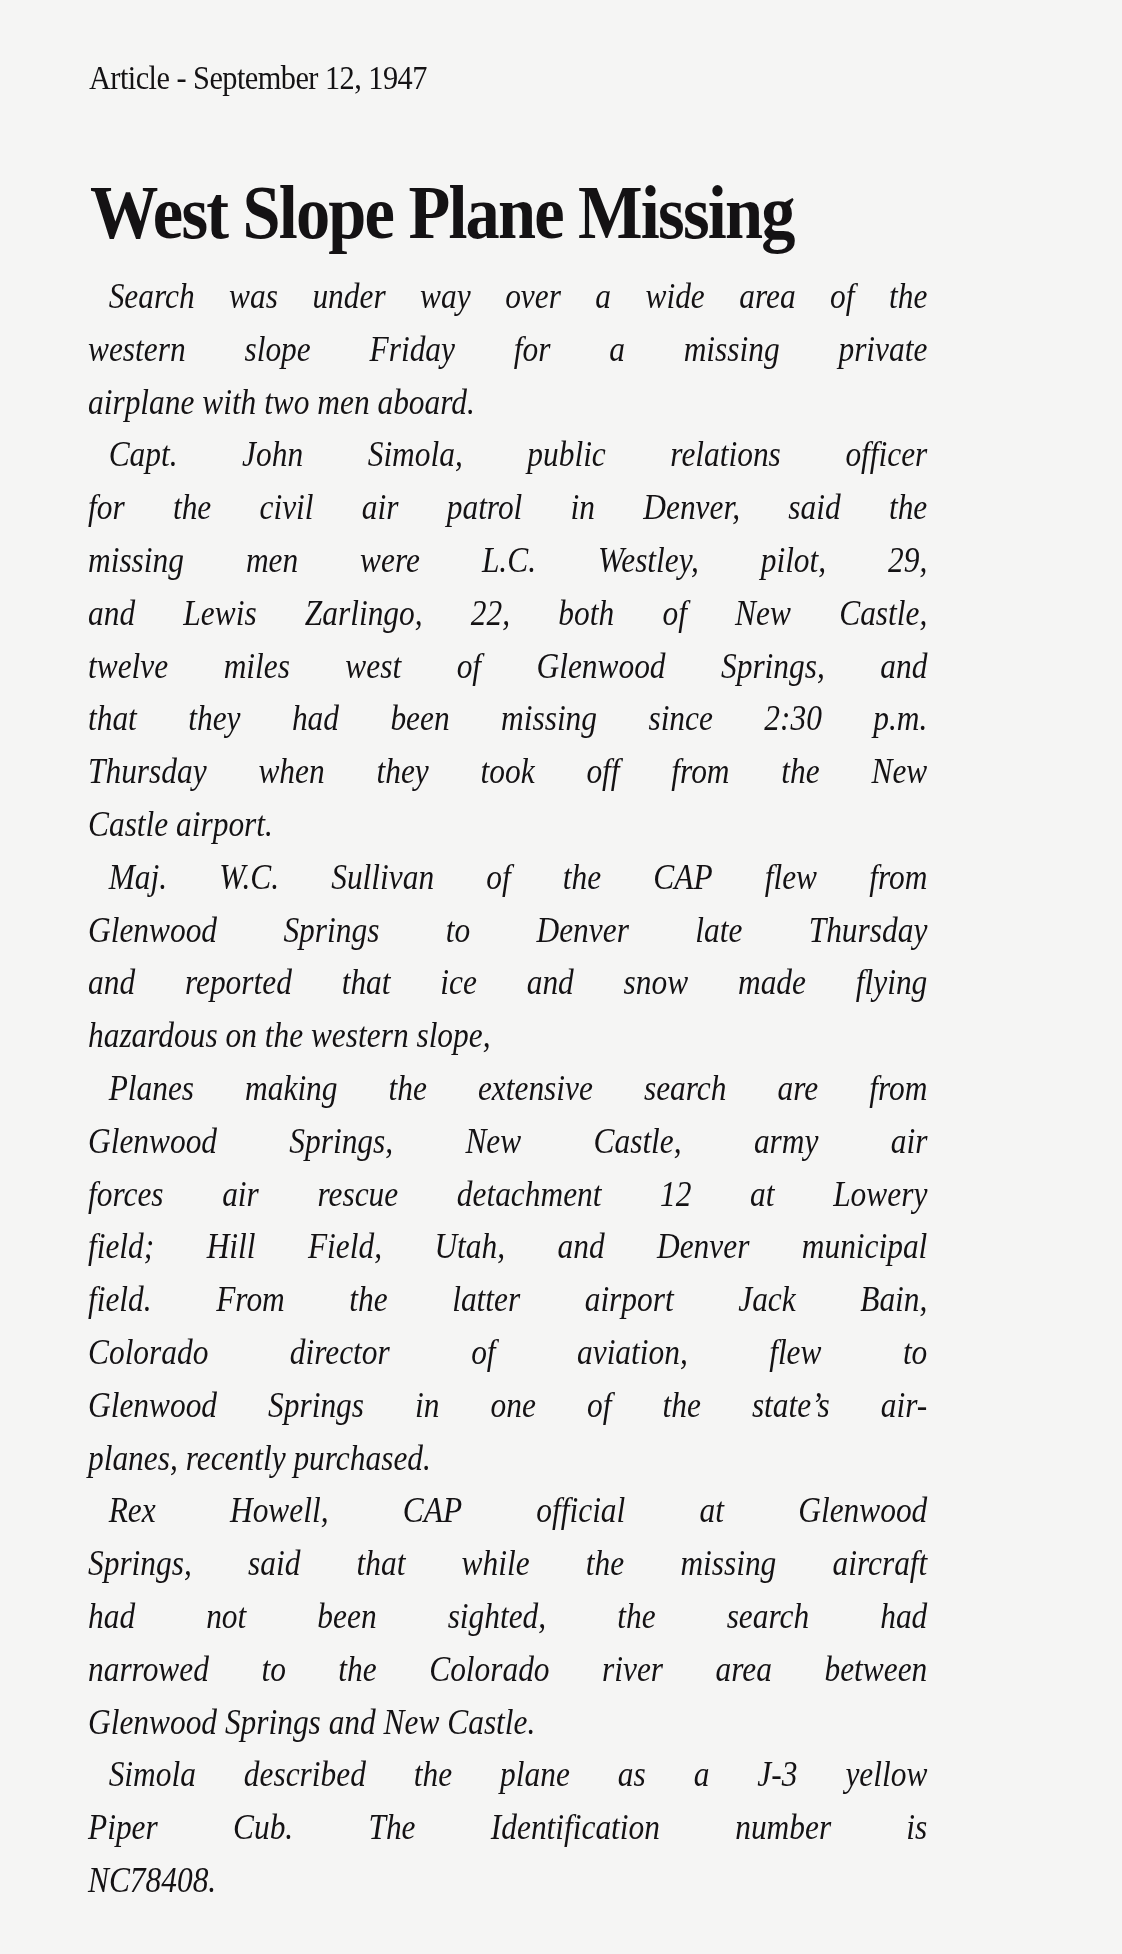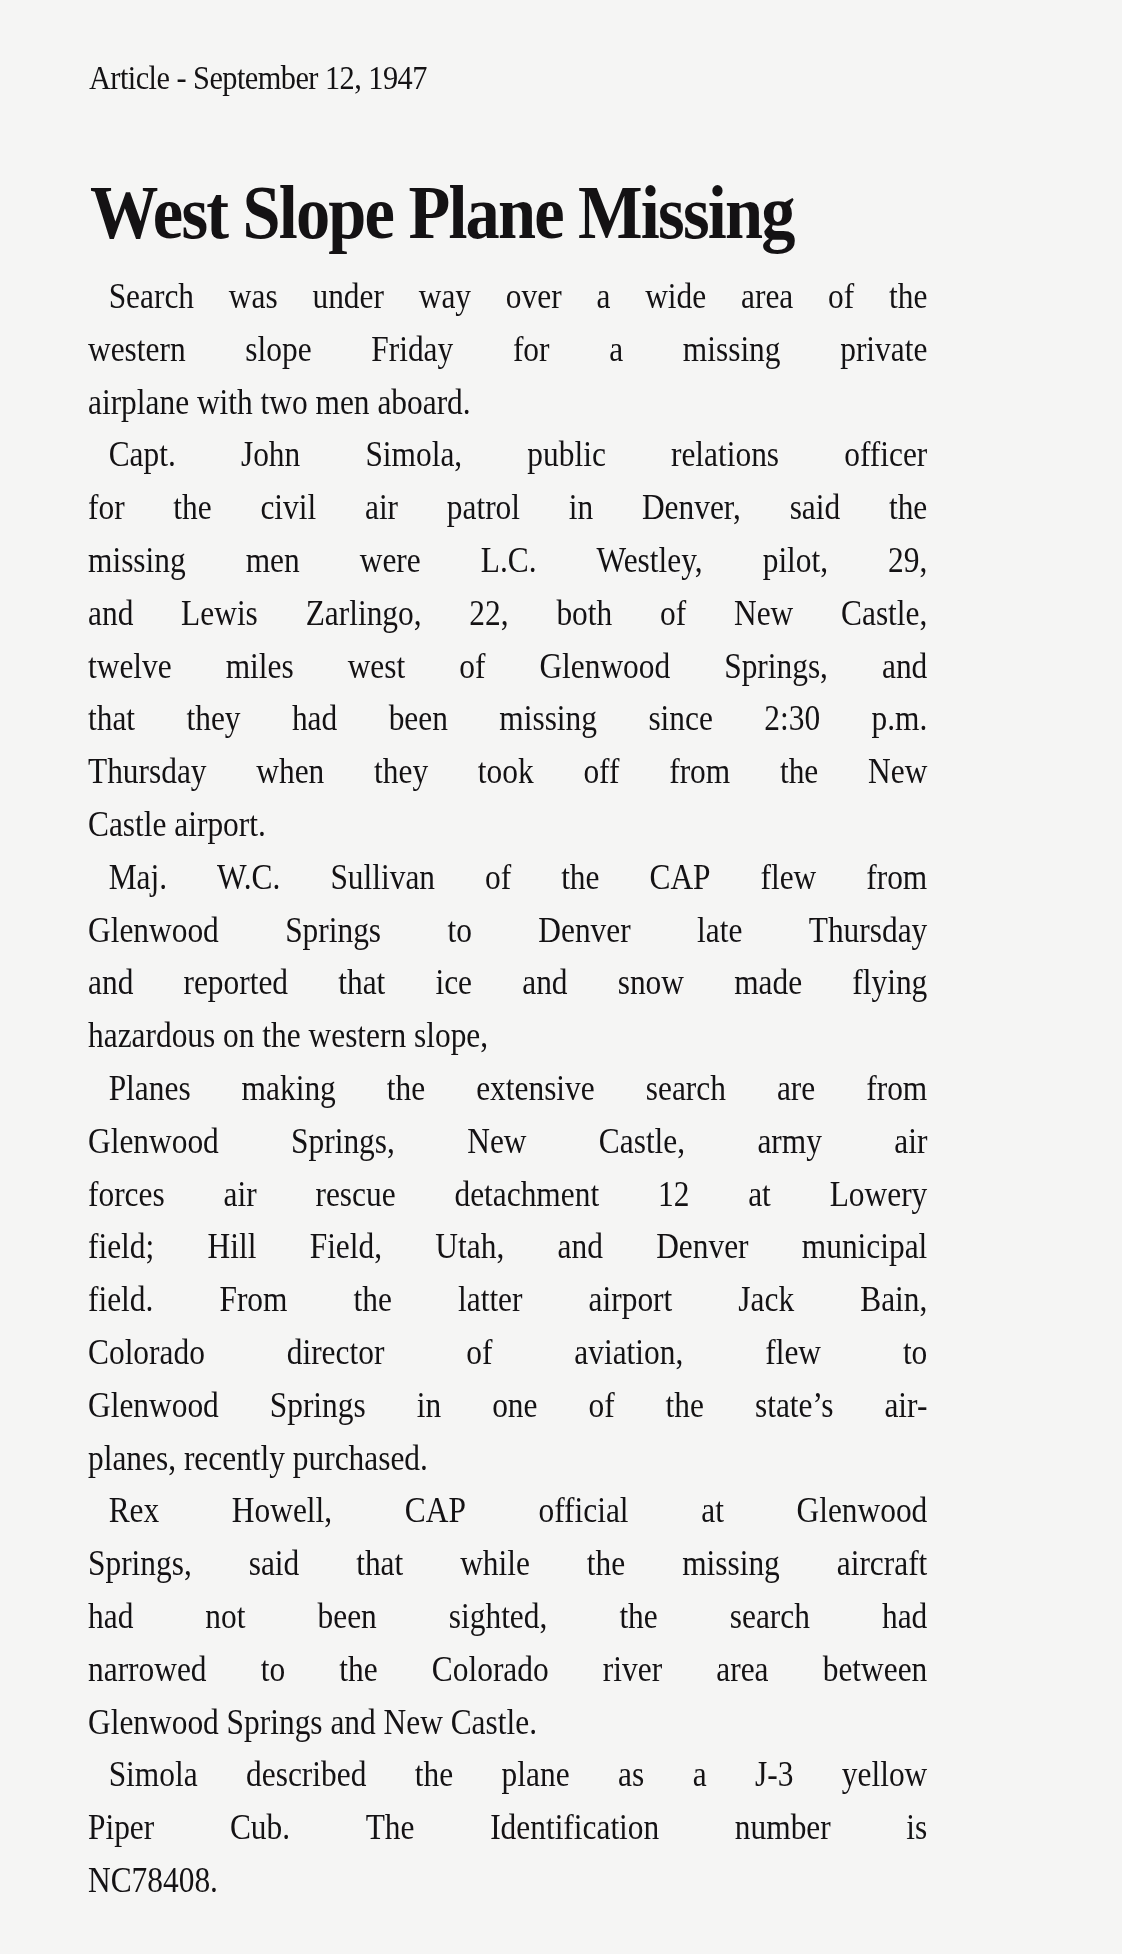"Search" .body { font-style: none -> italic }
